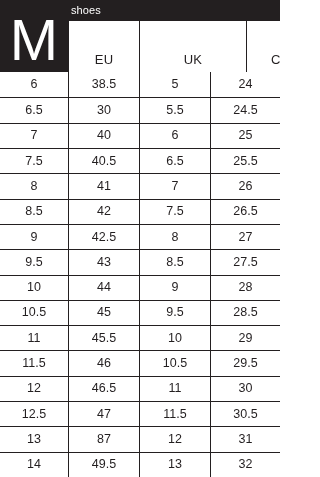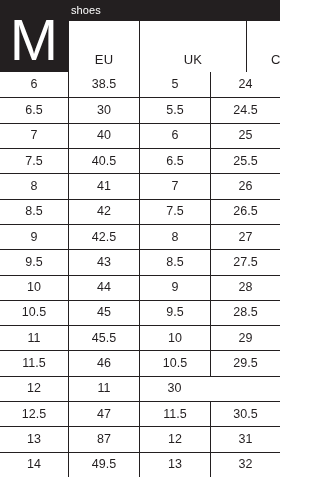"46.5" div.cell { html: none -> <div>46.5</div> }
